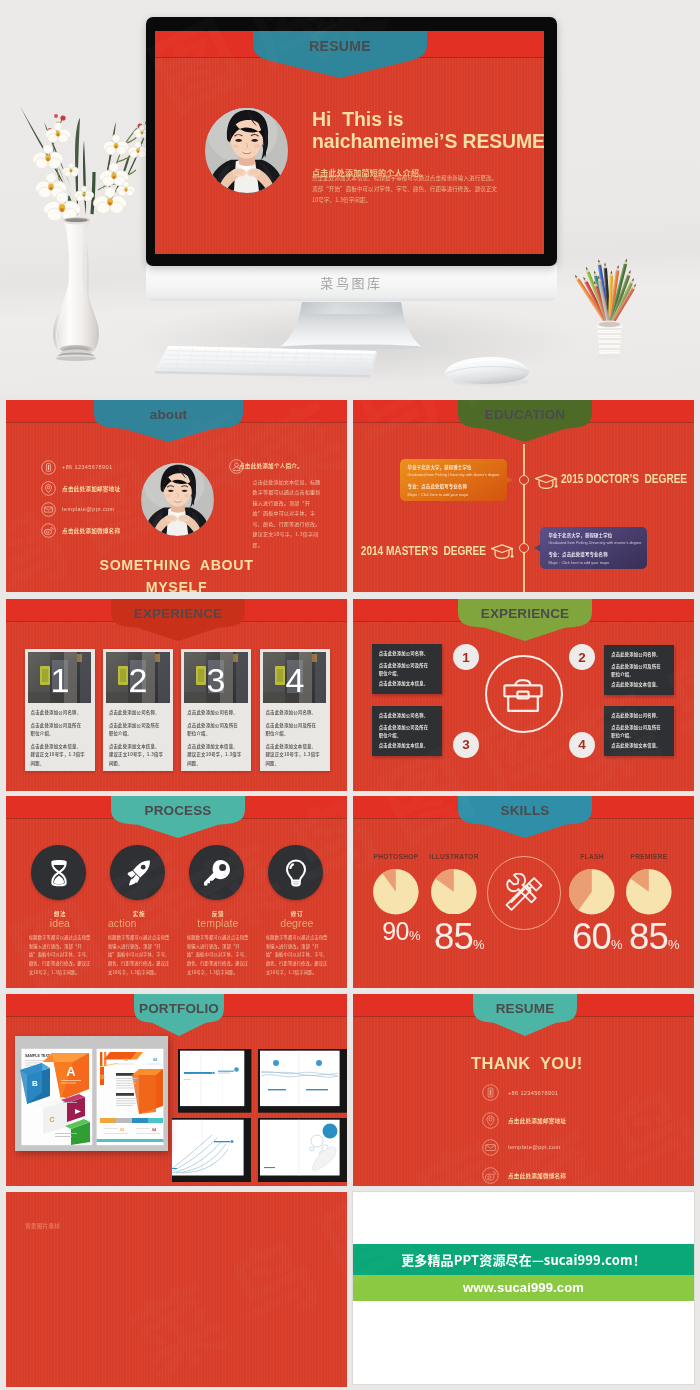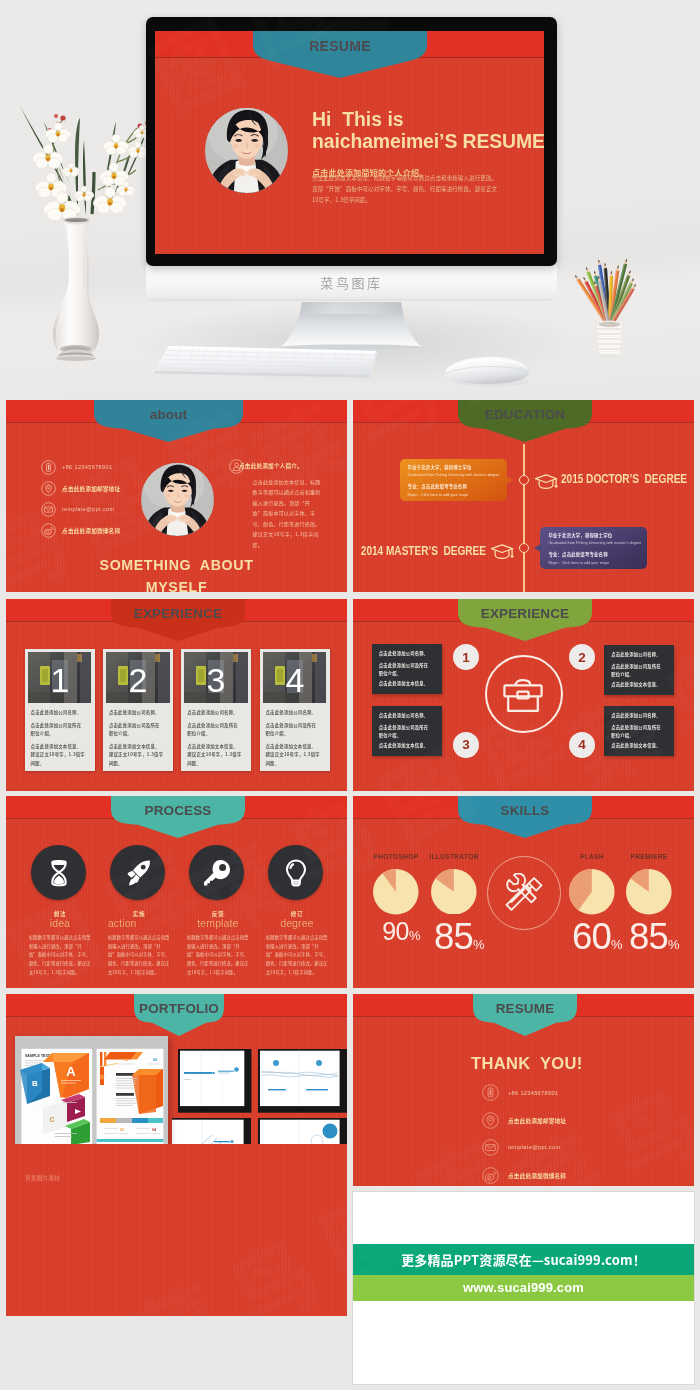"背景图片素材" div.slide { height: 172px -> 195px; top: 1144px -> 1192px }
